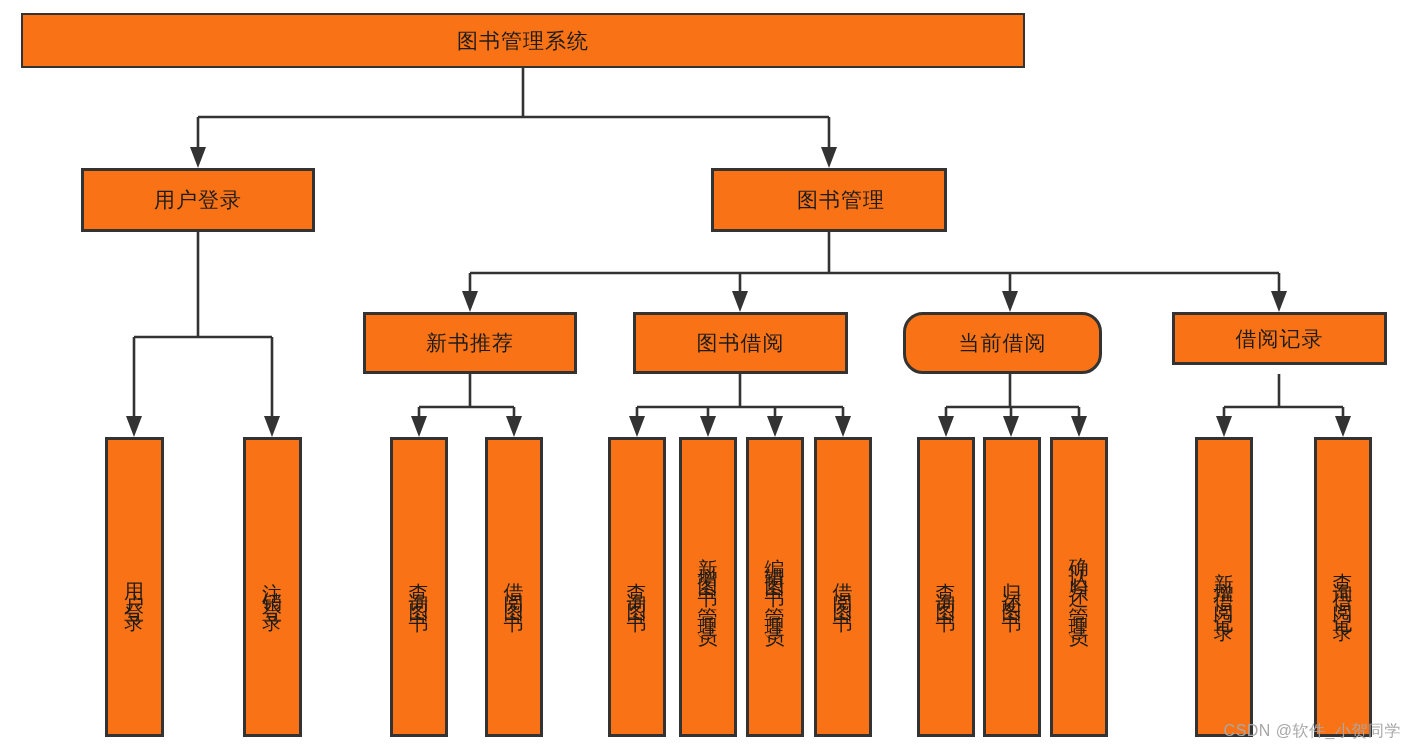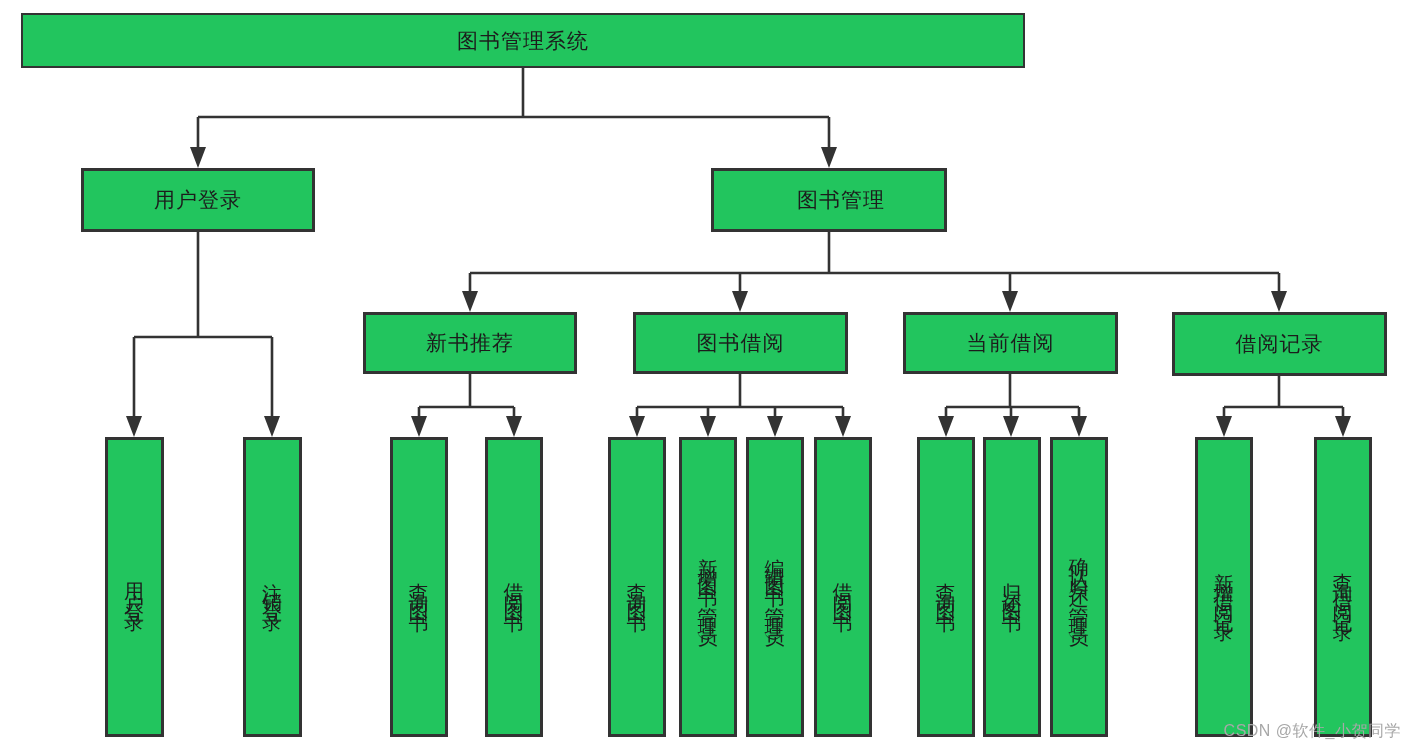"图书管理系统" .node { background: #22c55e -> #f97316 }
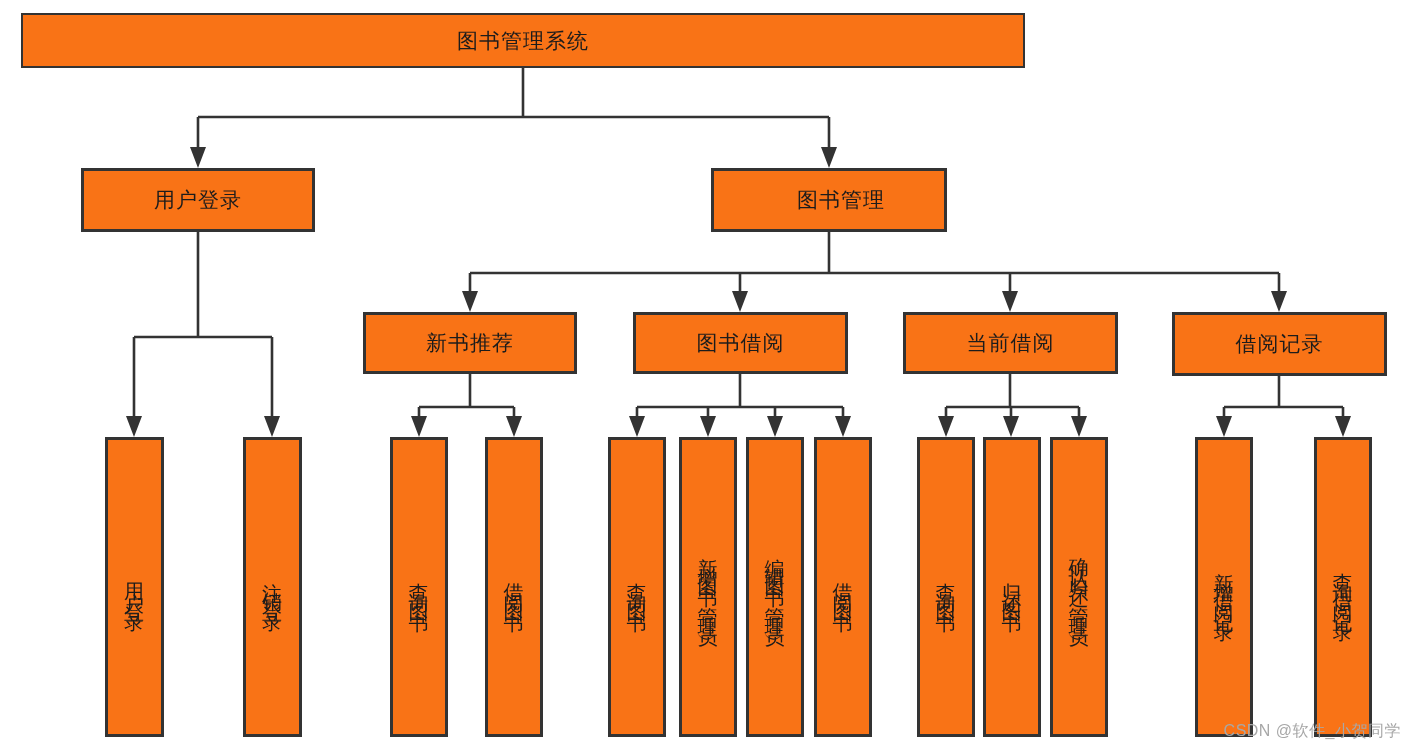"当前借阅" div.node { border-radius: none -> 20px; width: 215px -> 199px }
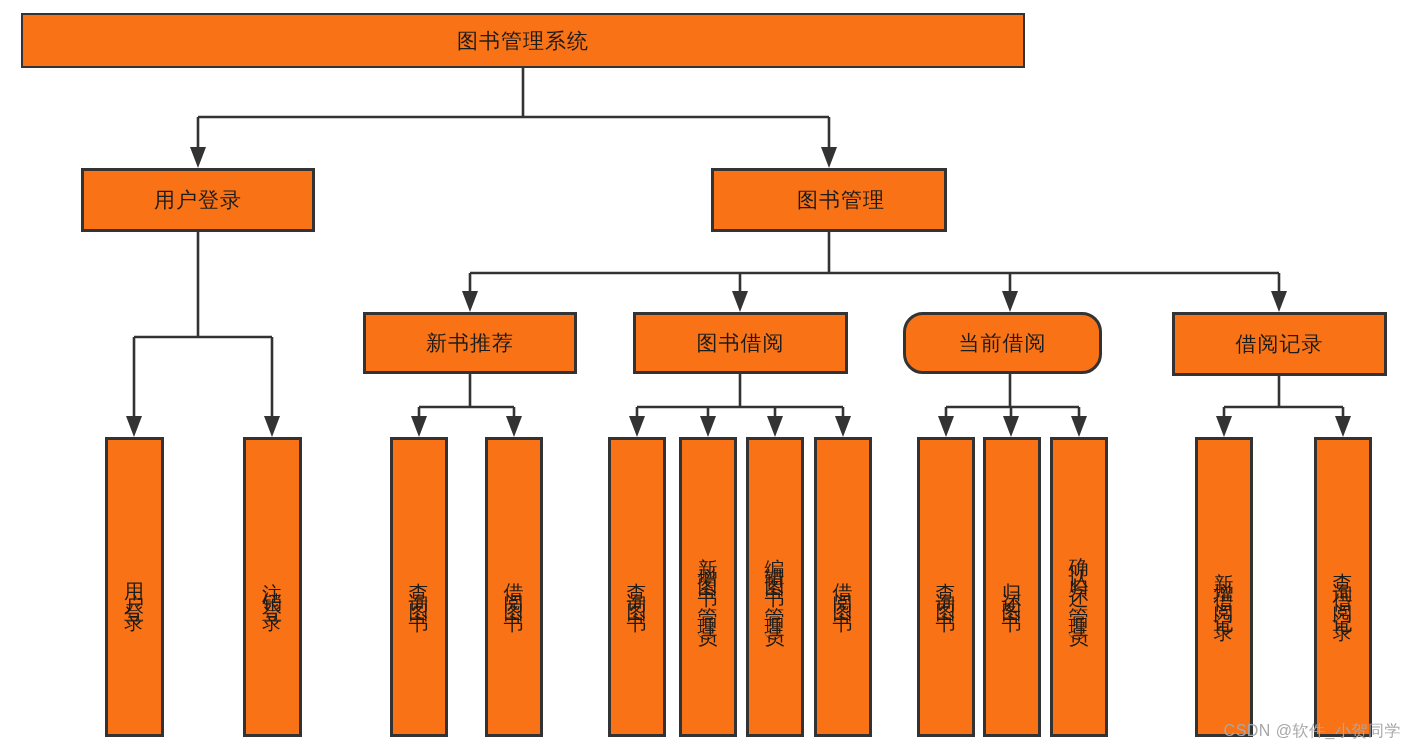"借阅记录" div.node { height: 64px -> 53px }
